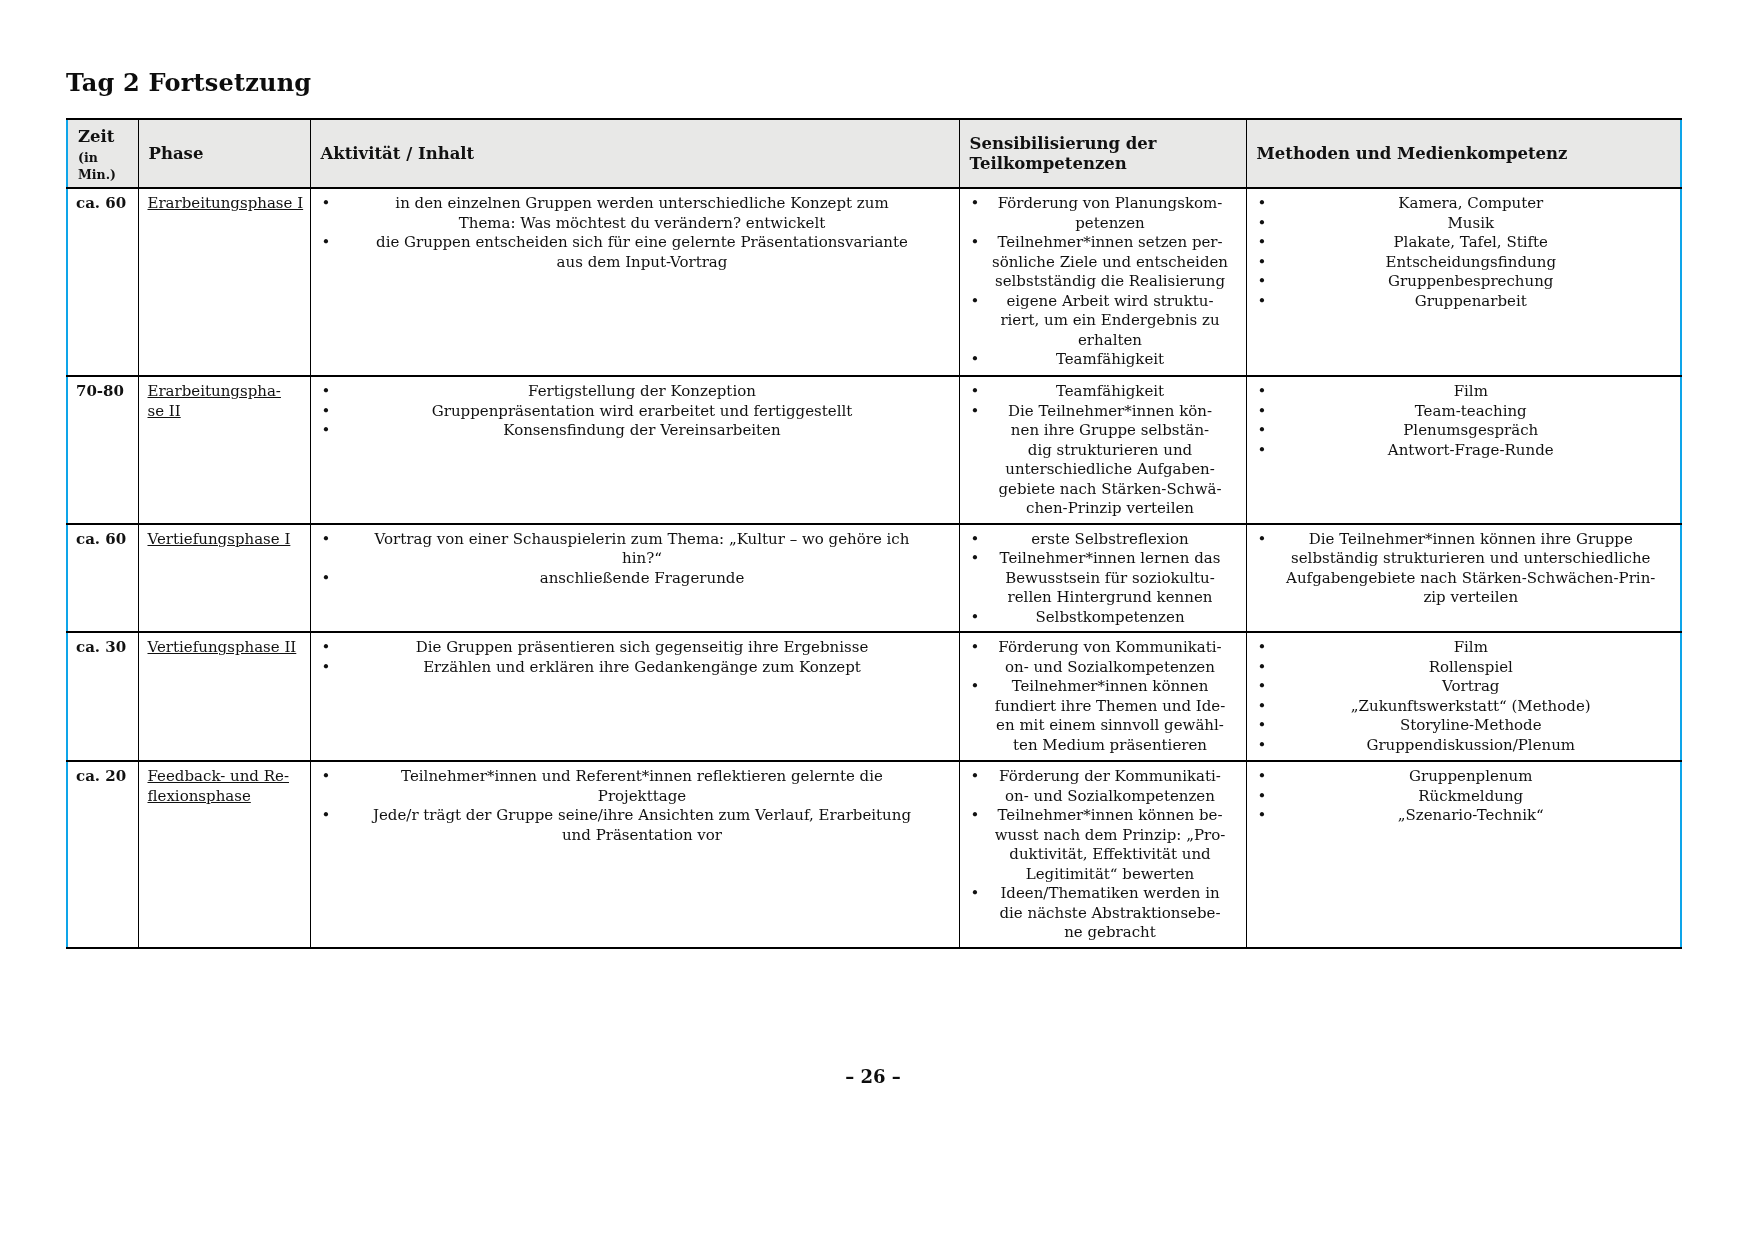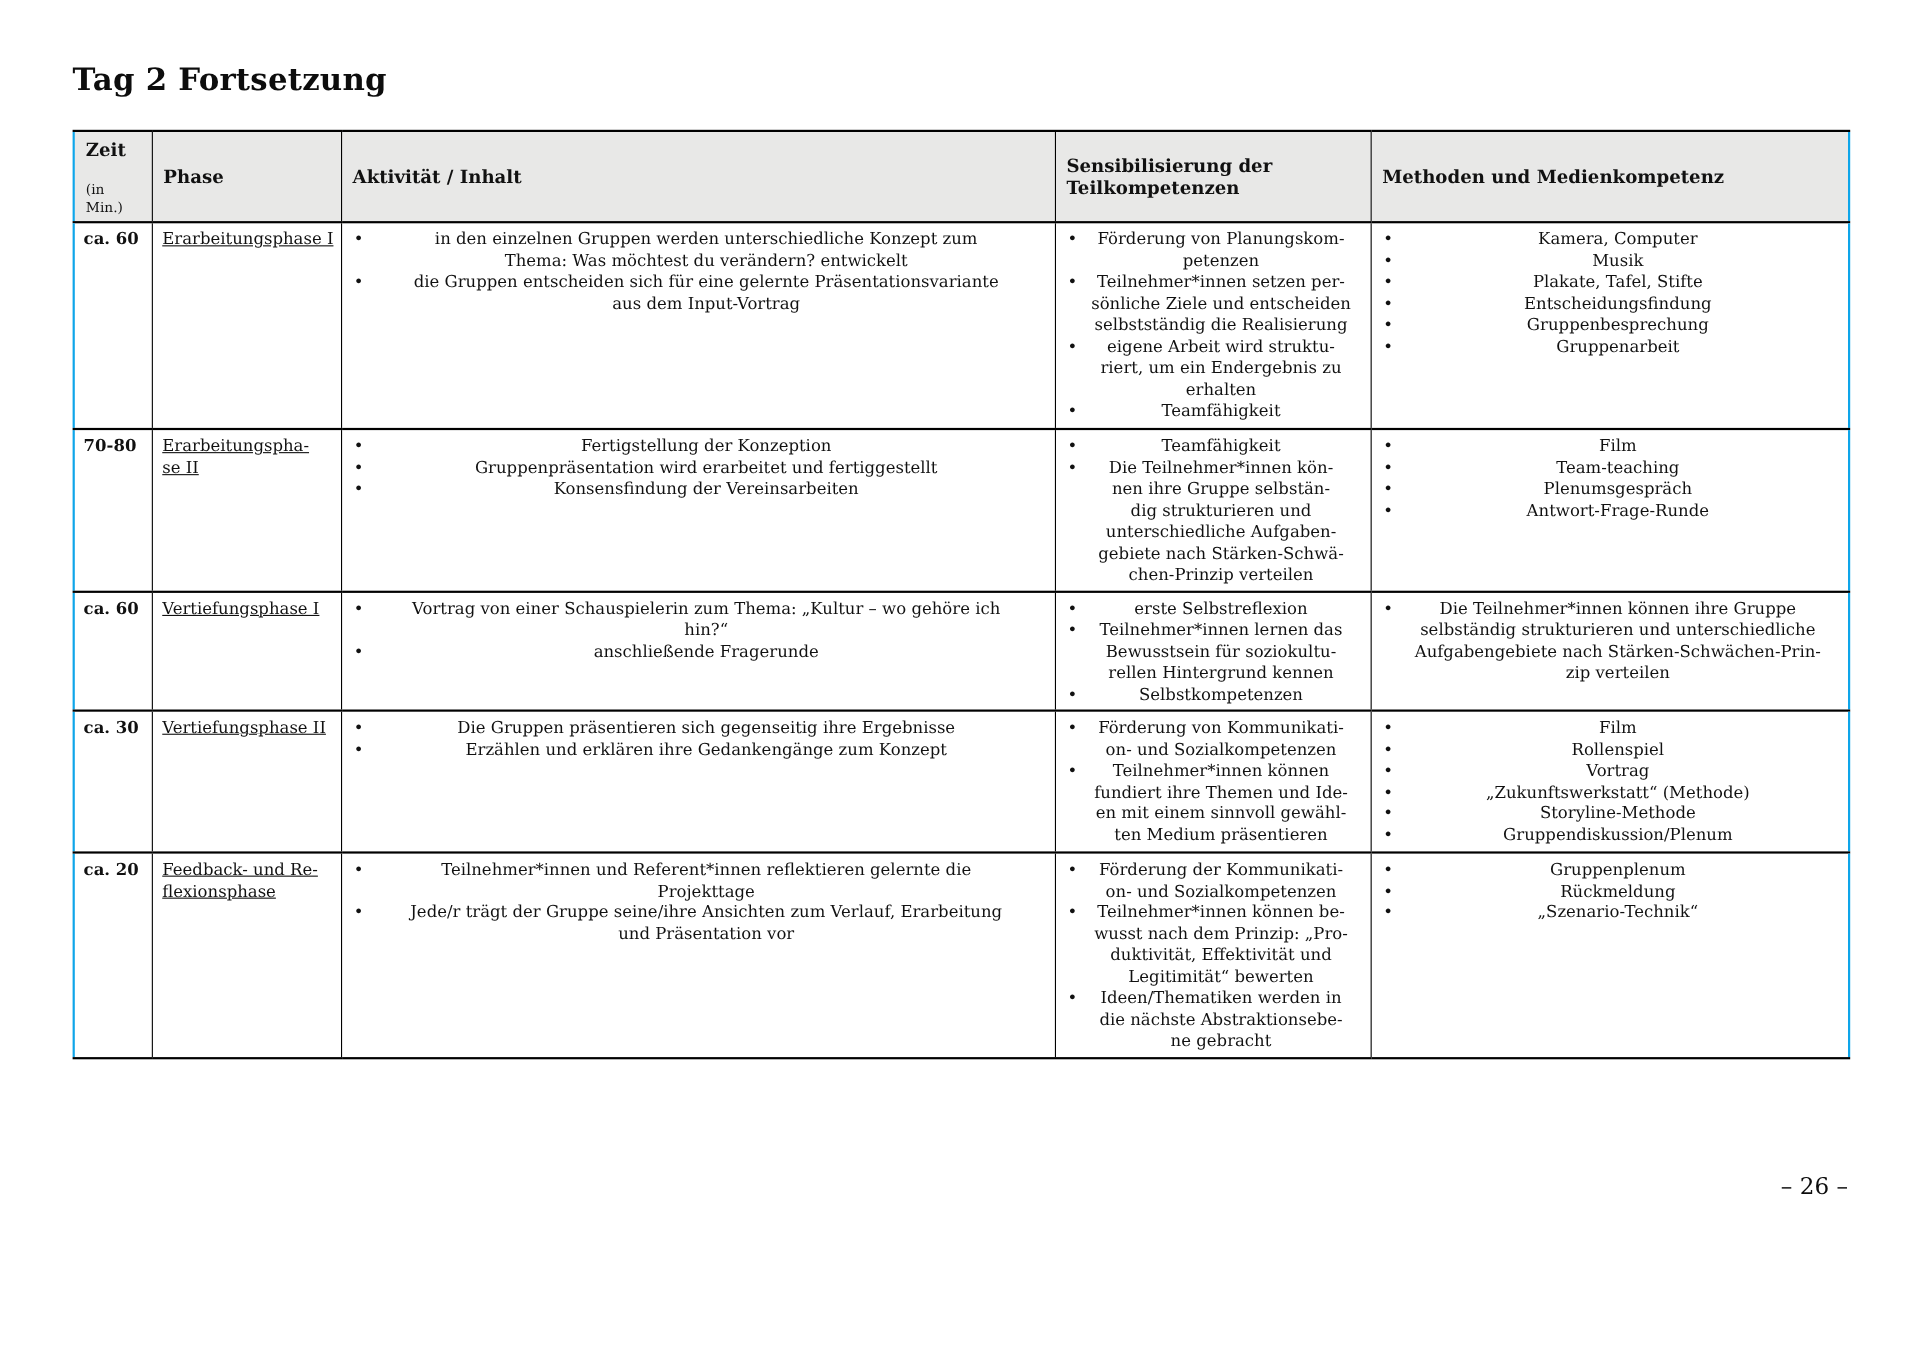"Tag 2 Fortsetzung" .title { font-size: 28px -> 24px; top: 56px -> 68px }
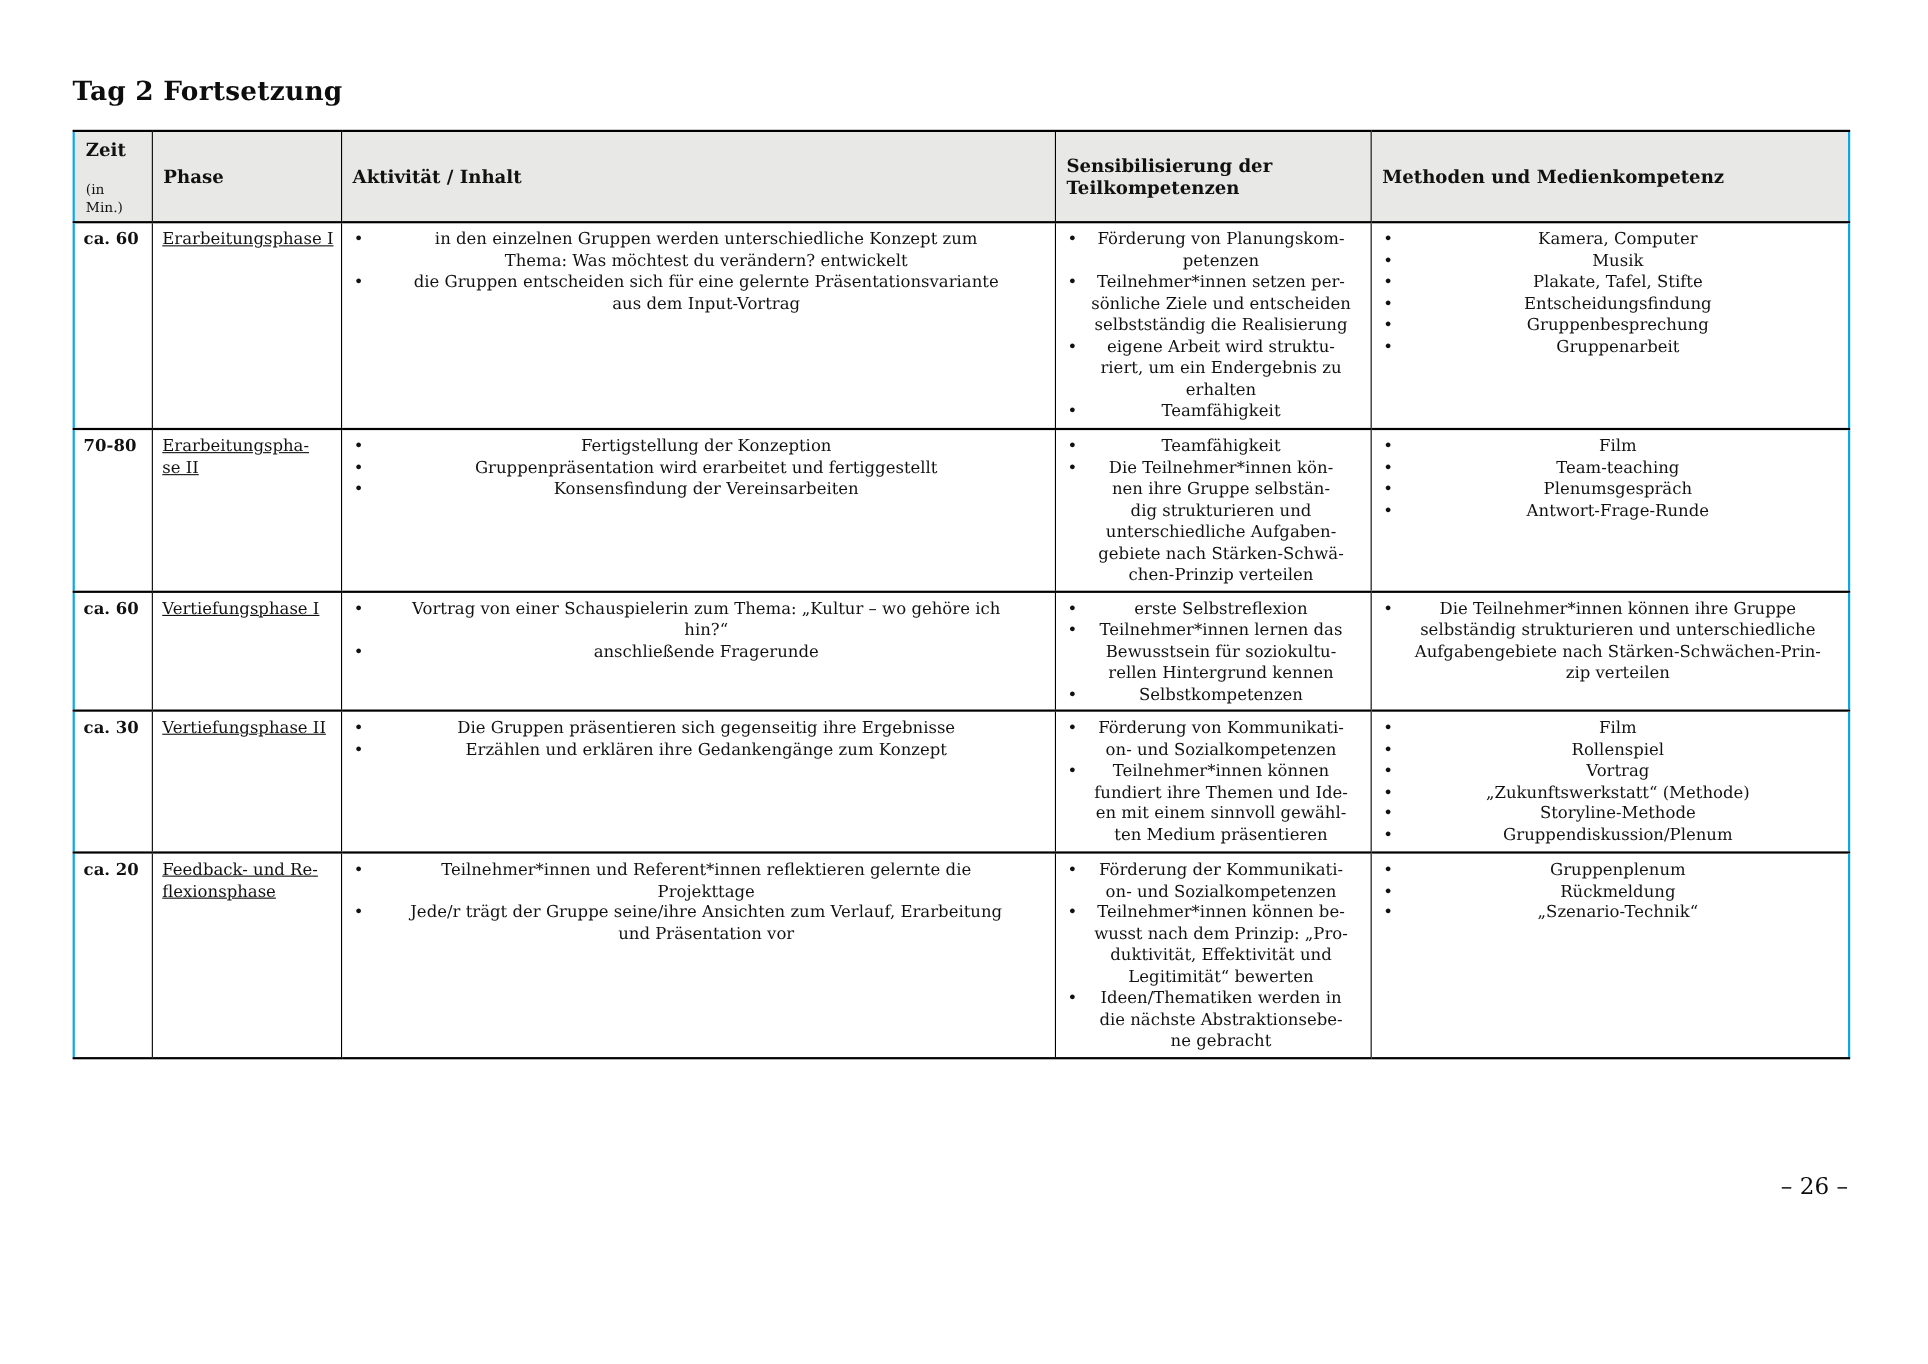"(in" .hz-sub { font-weight: normal -> bold; margin-top: 16px -> 2px }
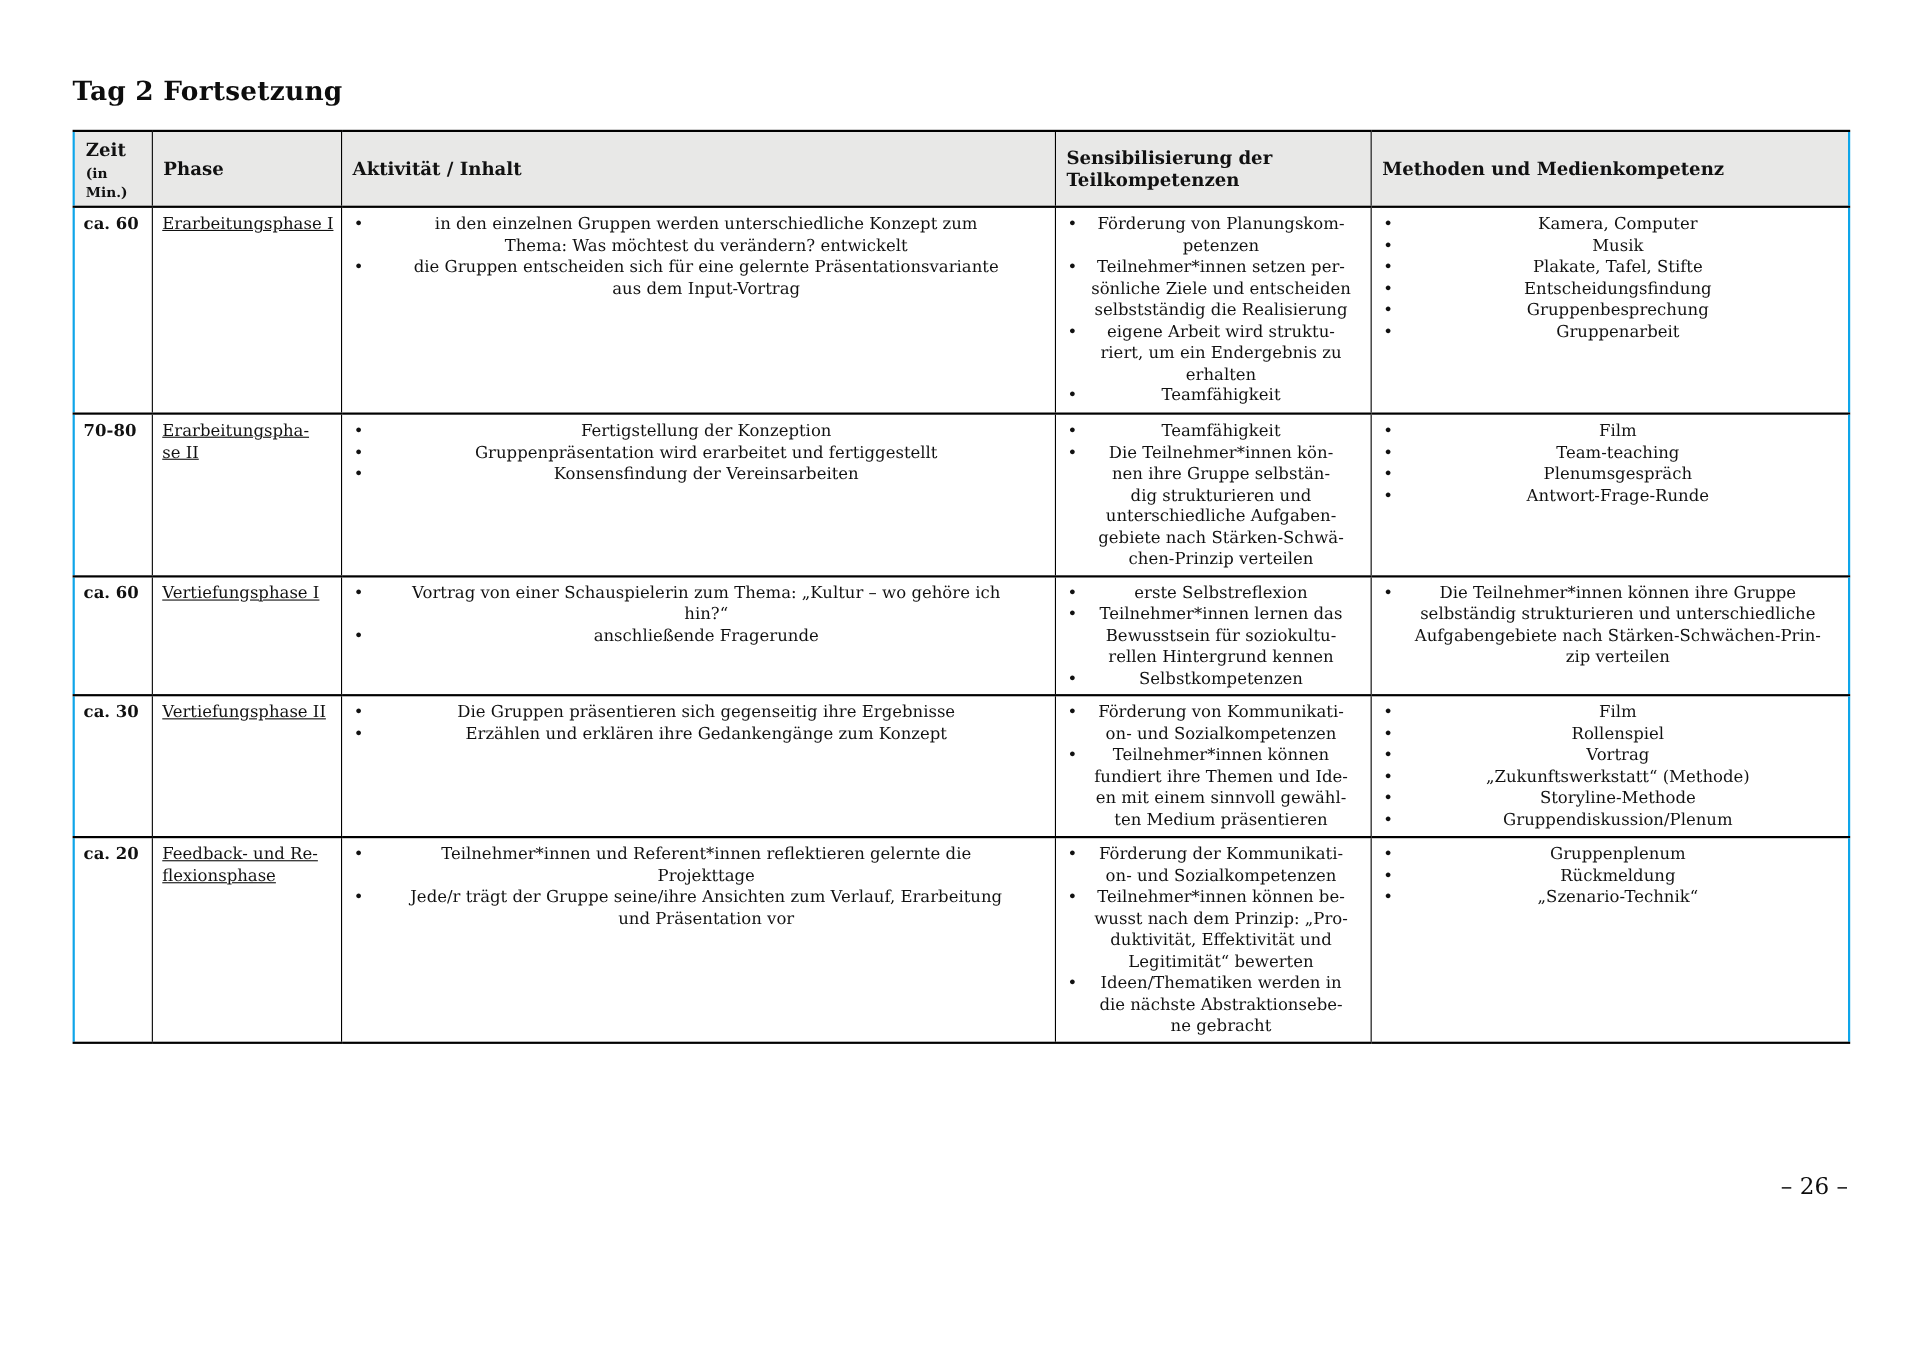"– 26 –" .pagenum { font-size: 21px -> 18px; font-weight: normal -> bold; text-align: right -> center }
